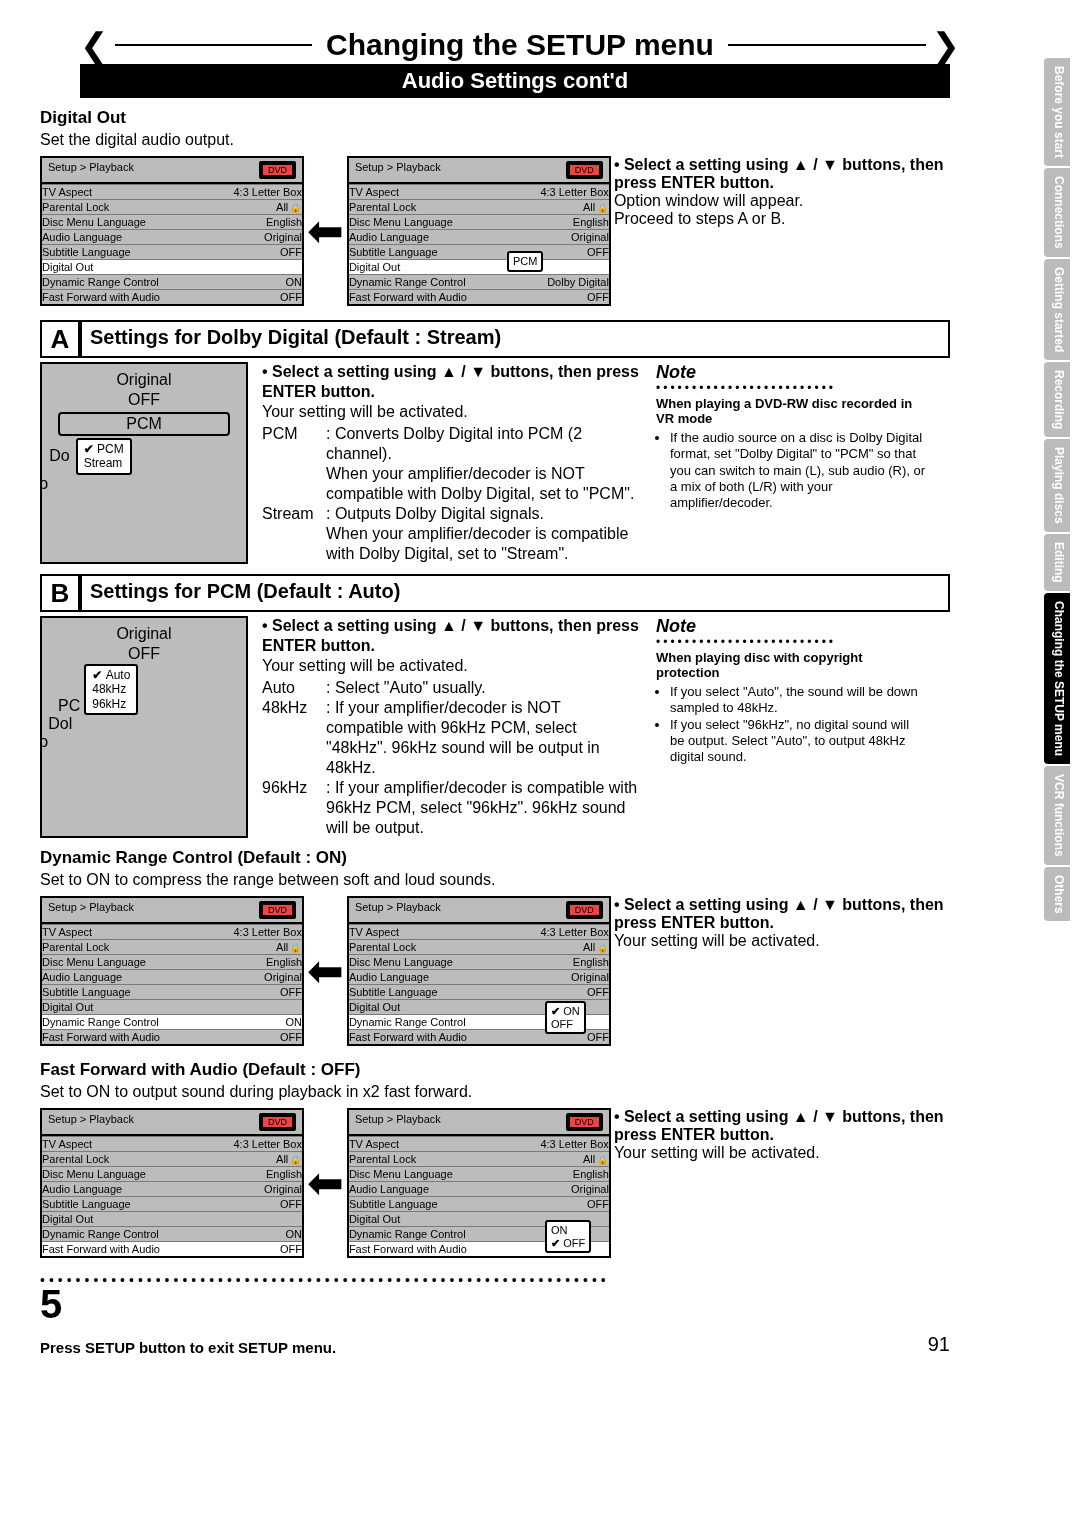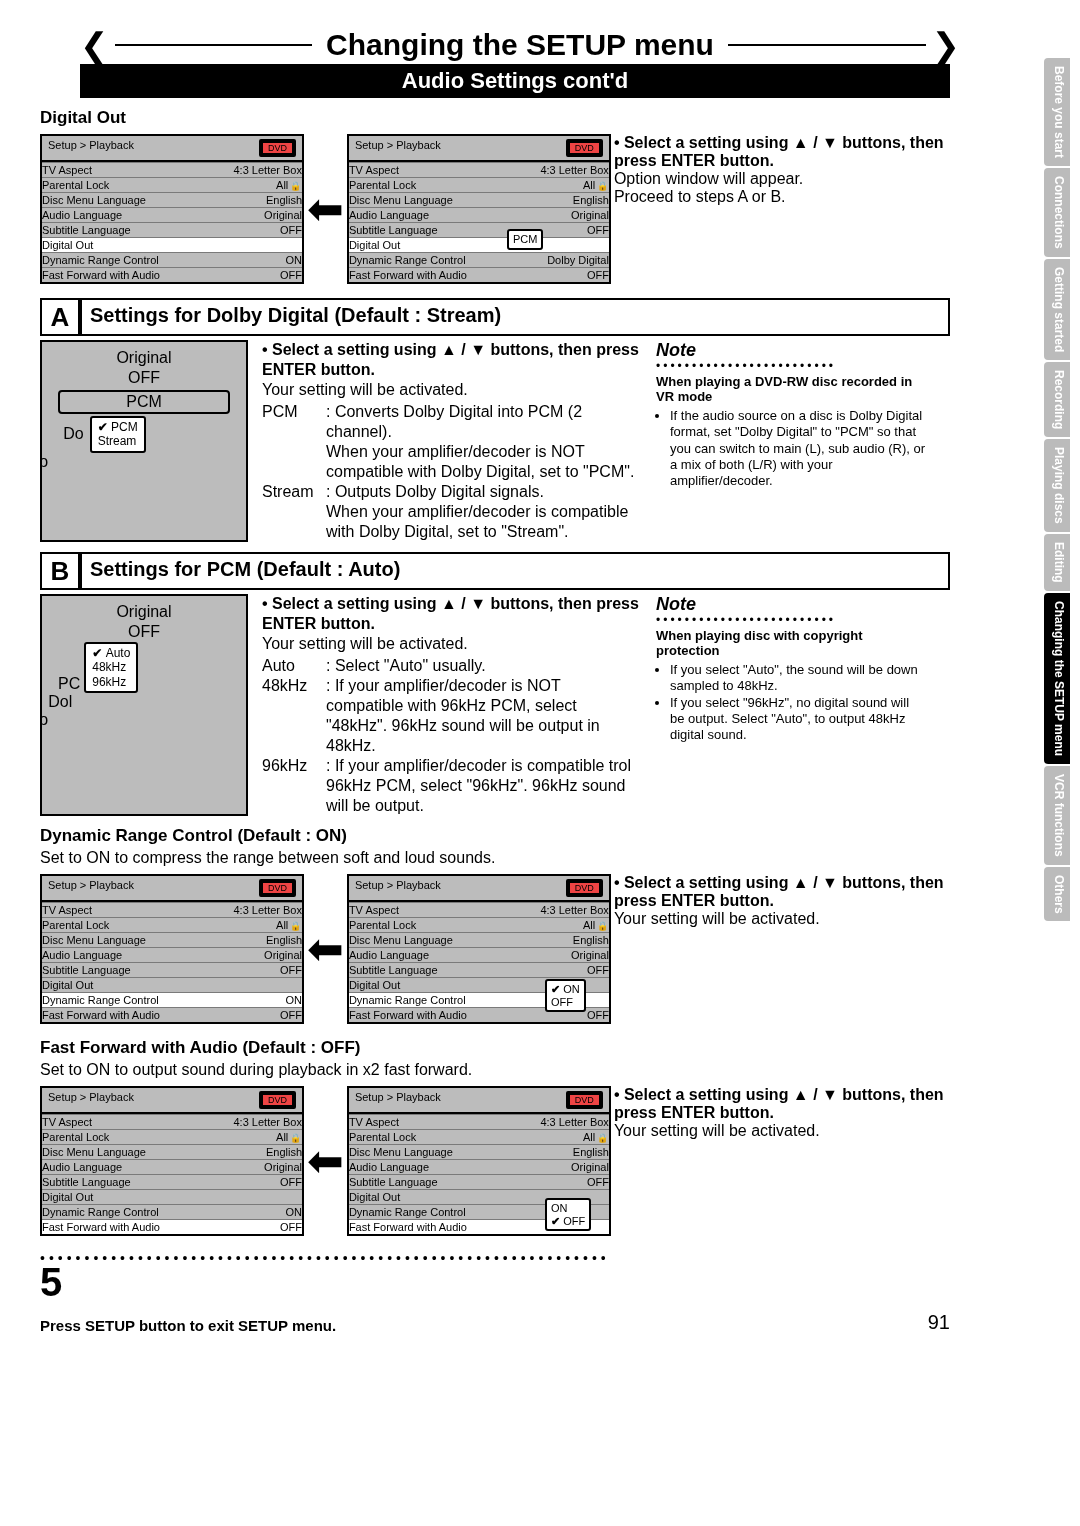"Set the digital audio output." p.body { html: none -> <p>Set the digital audio output.</p> }
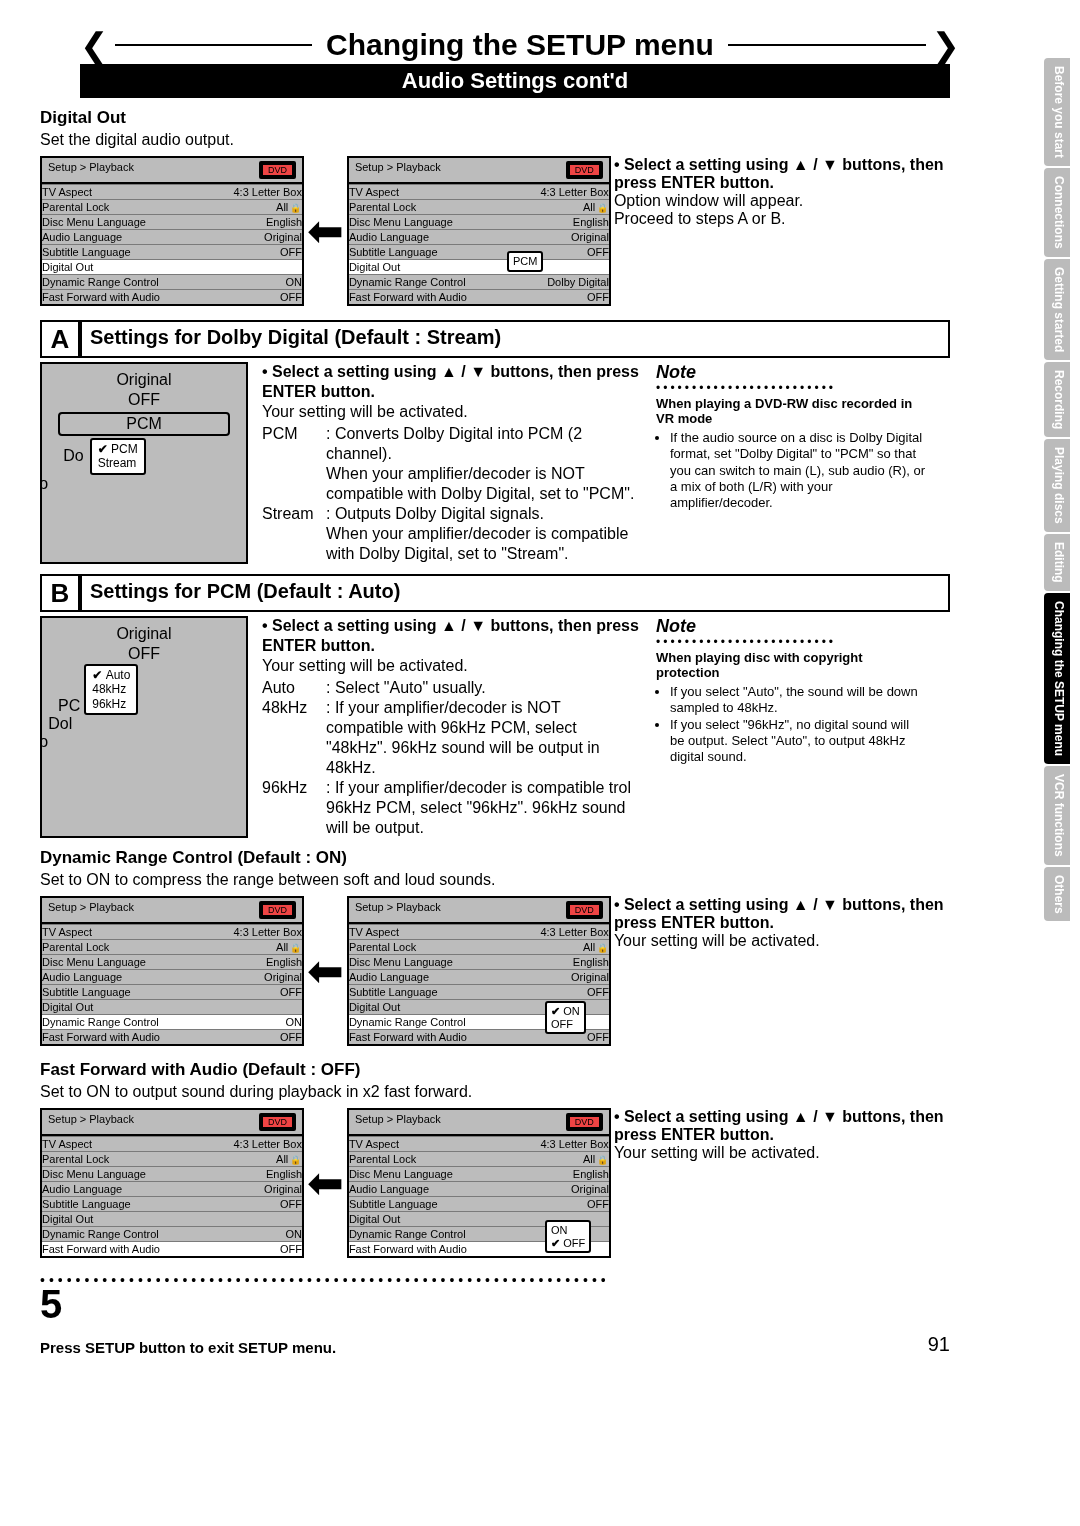"Do" span { margin-left: 23px -> 9px }
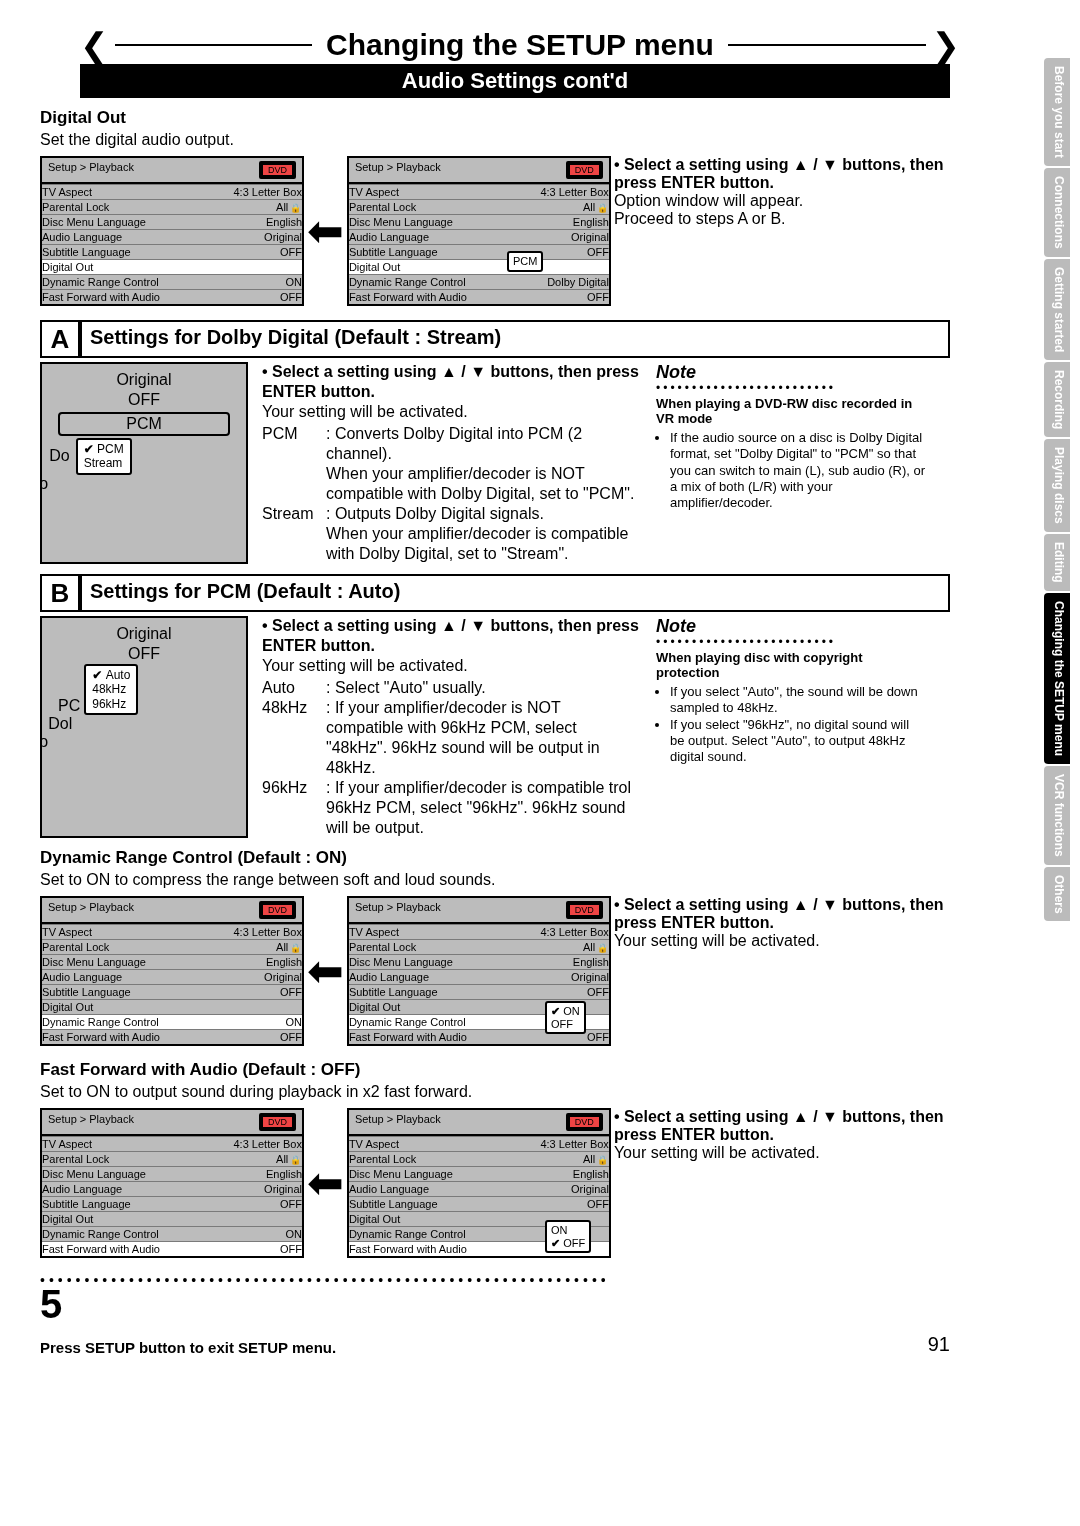": If your amplifier/decoder is compatible" div.v { text: trol -> with }
